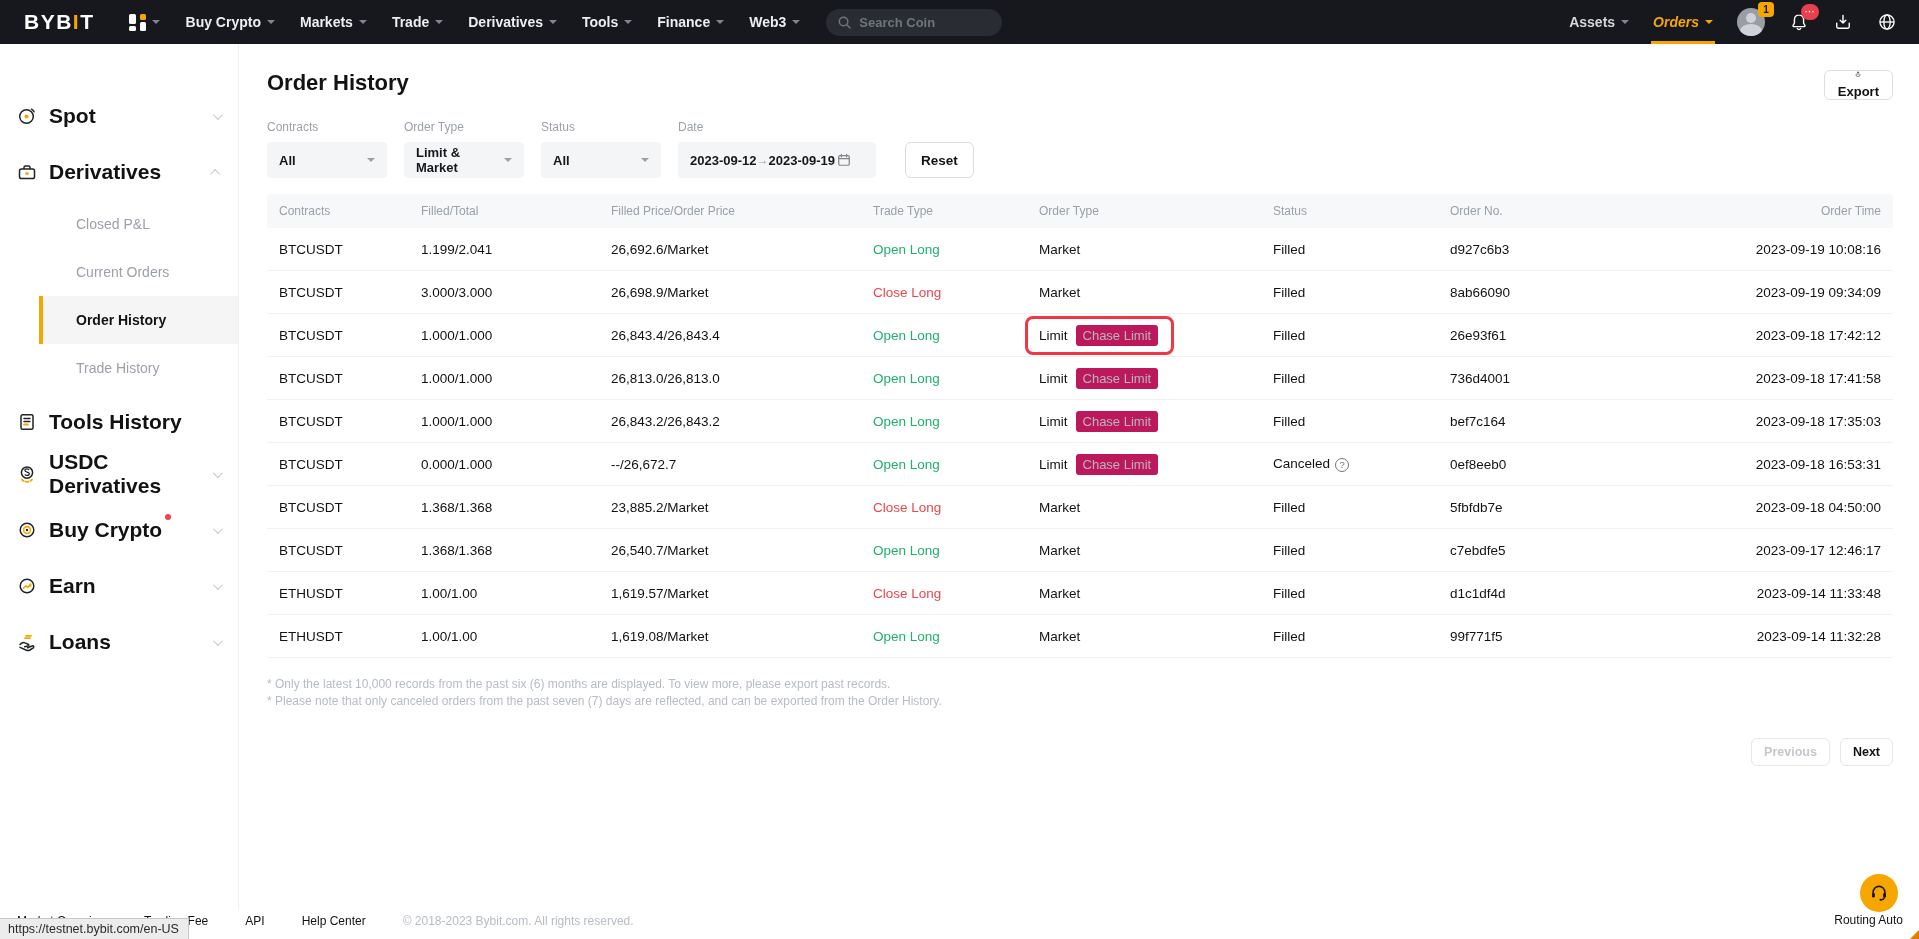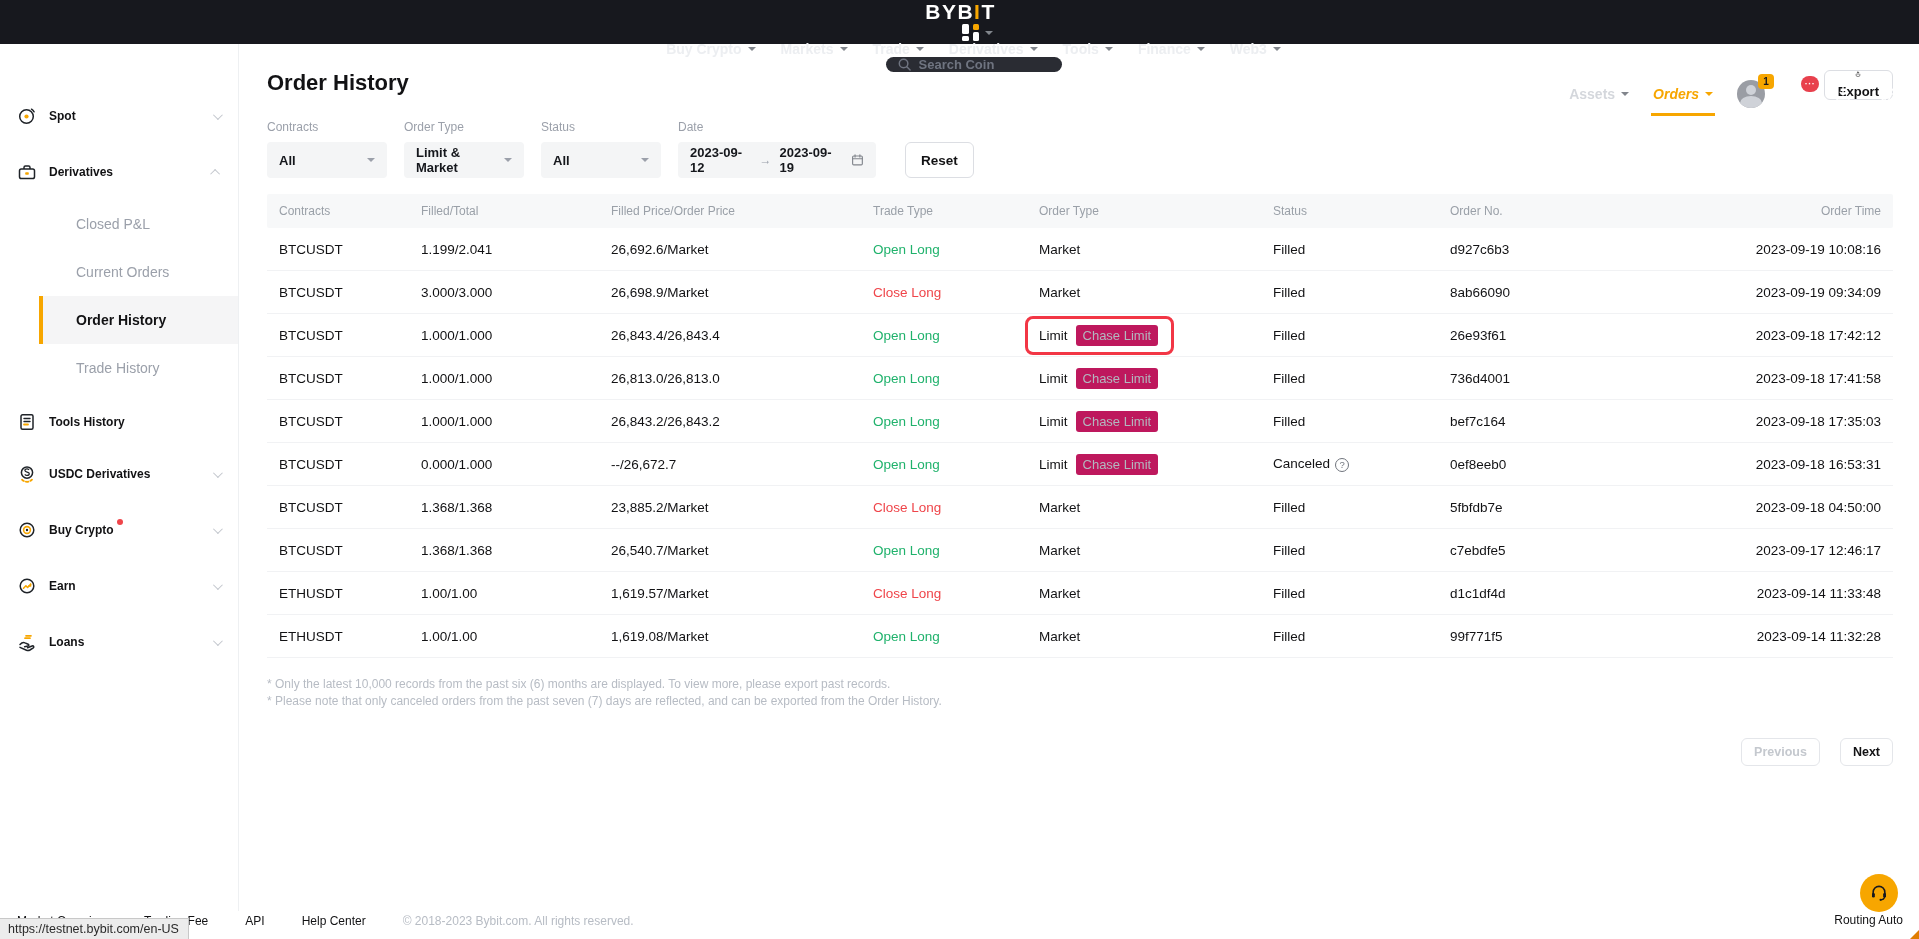"BYBIT" .topnav { flex-direction: column -> none }
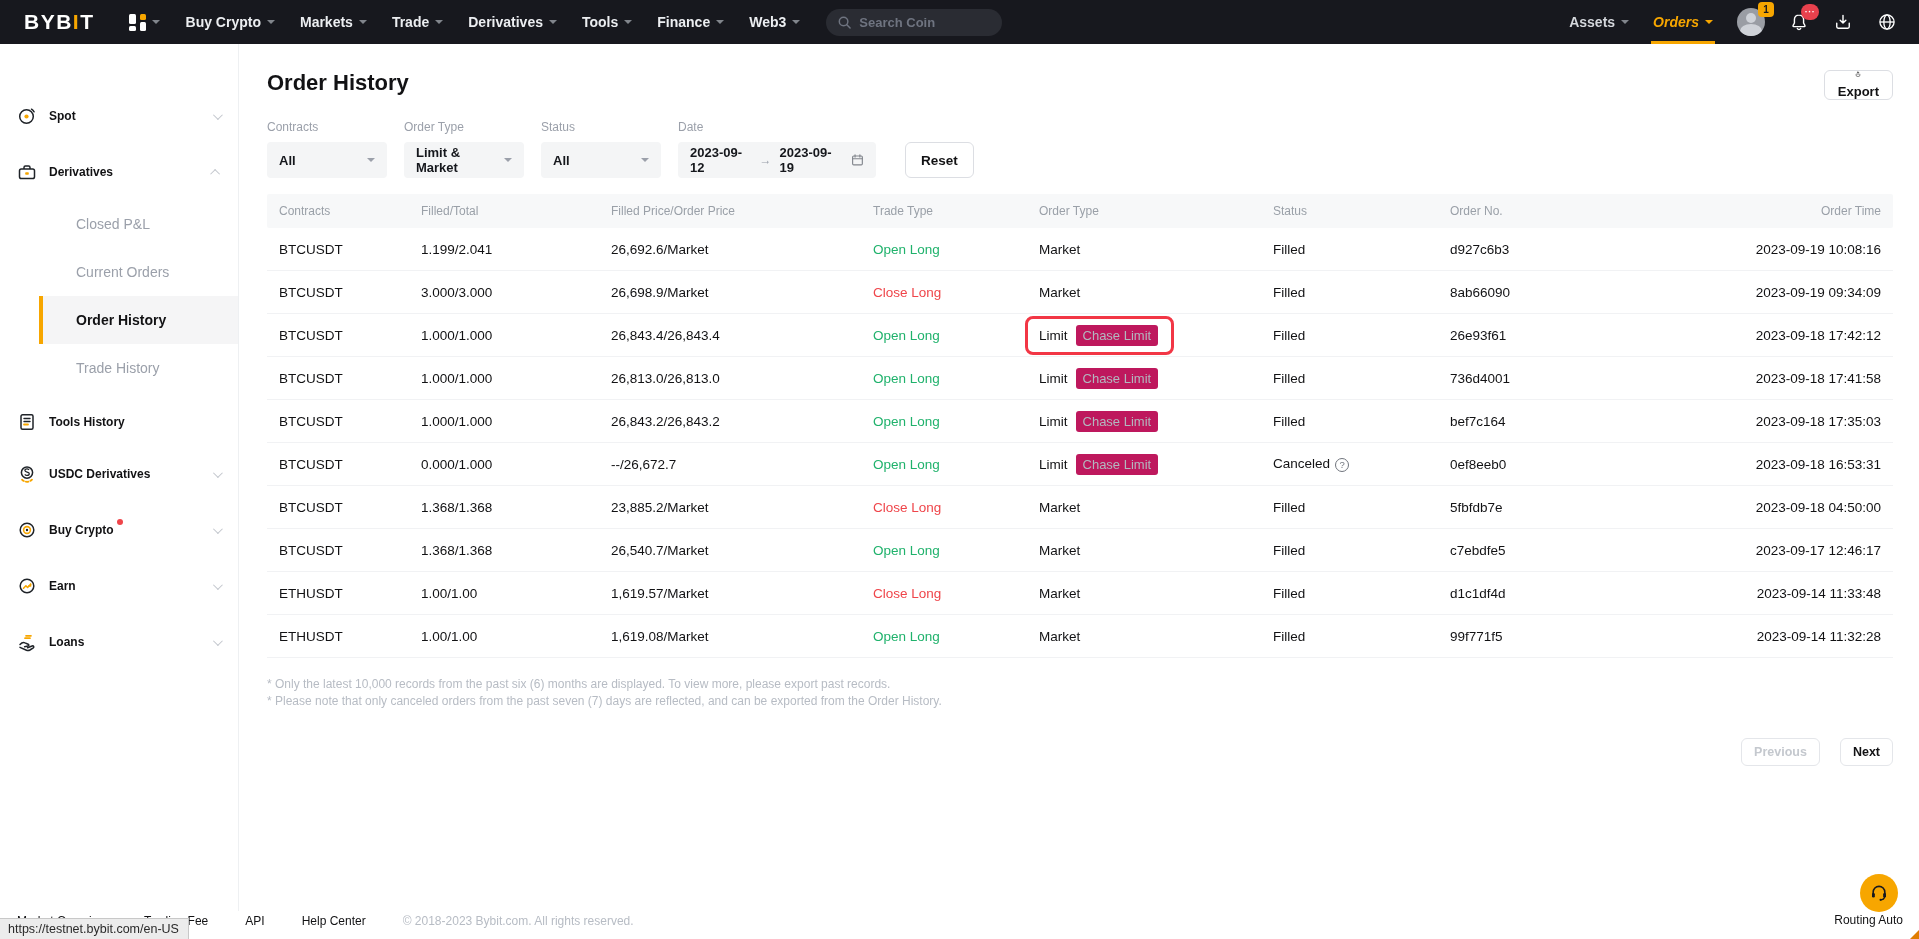"Spot" .side-item .lbl { font-size: 12px -> 21px }
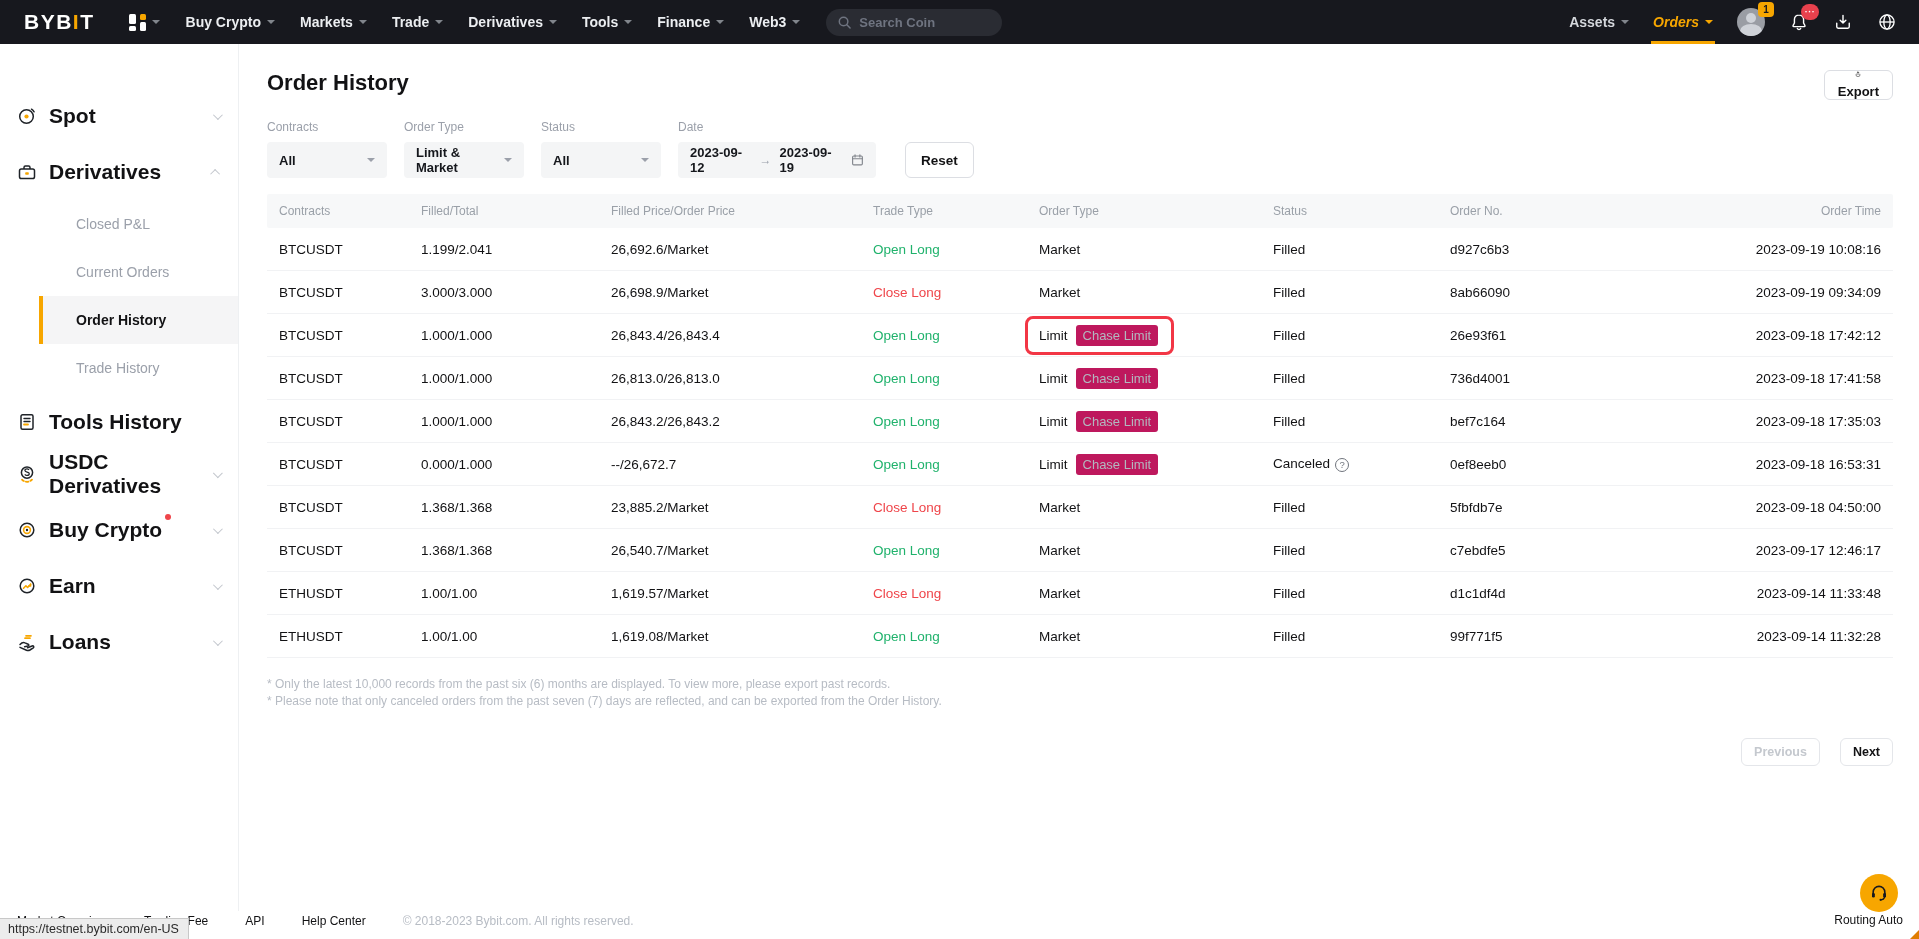"2023-09-12" .datebox { gap: 8px -> none }
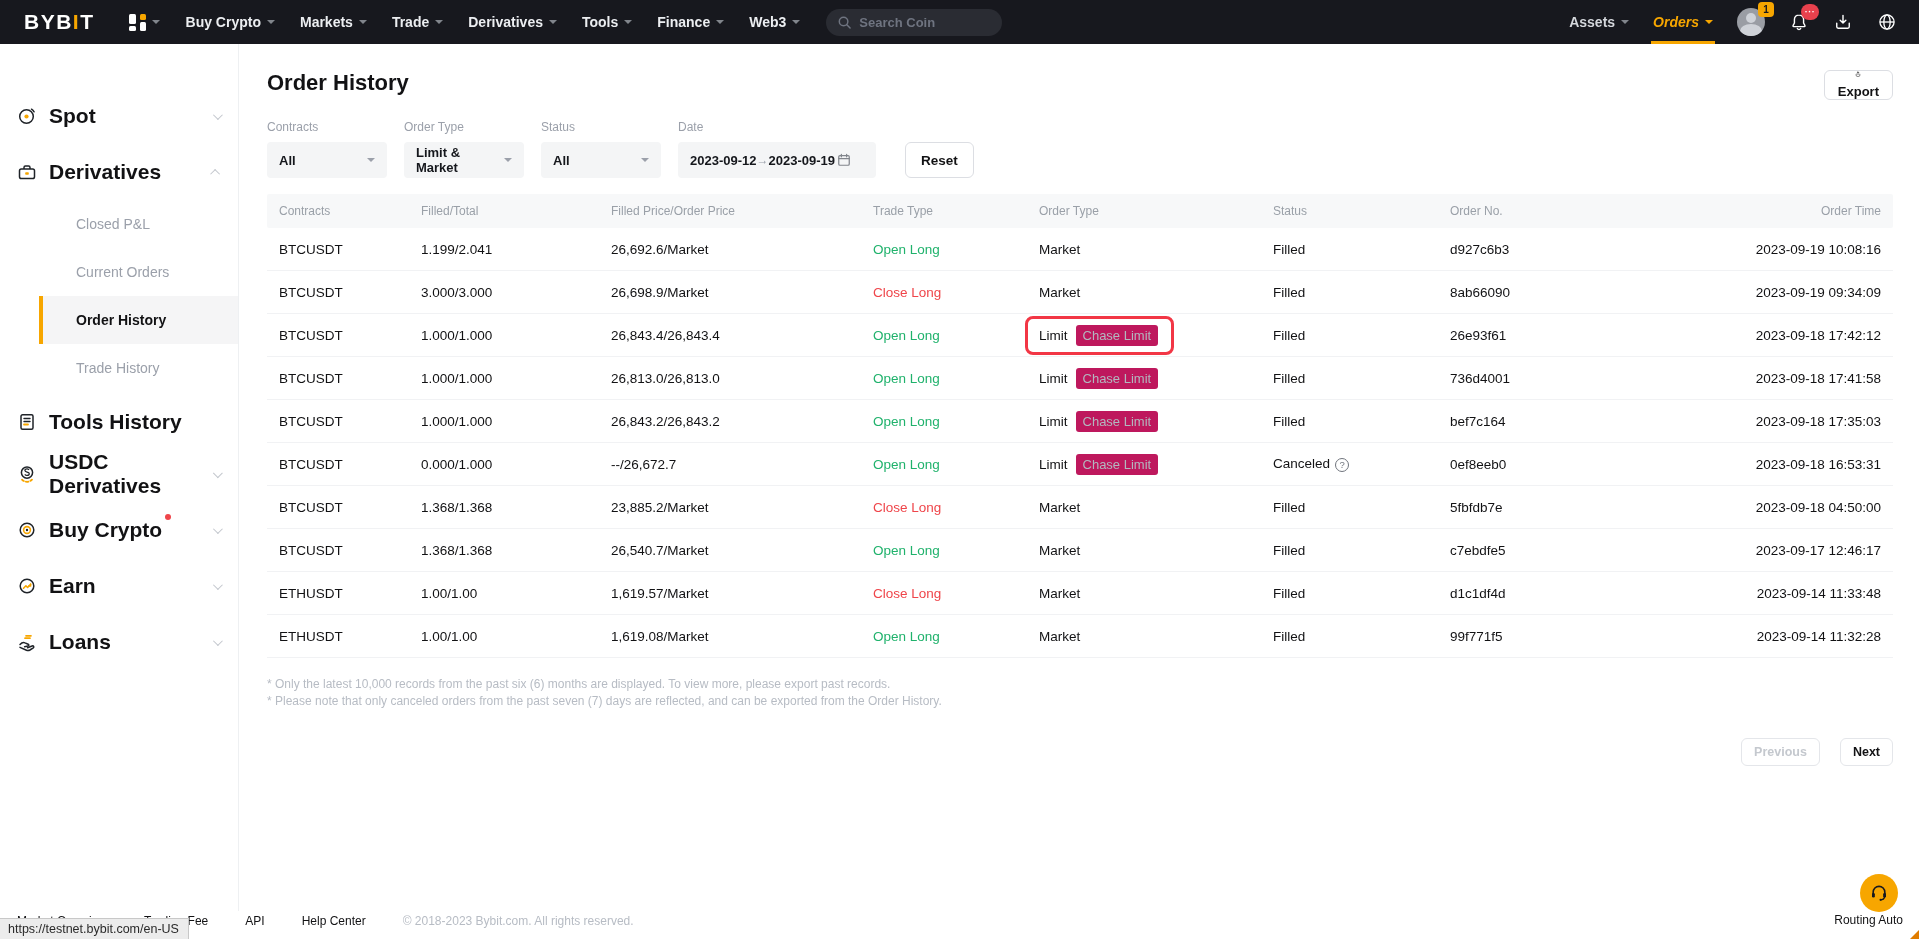"Previous" .pagination { gap: 20px -> 10px }
